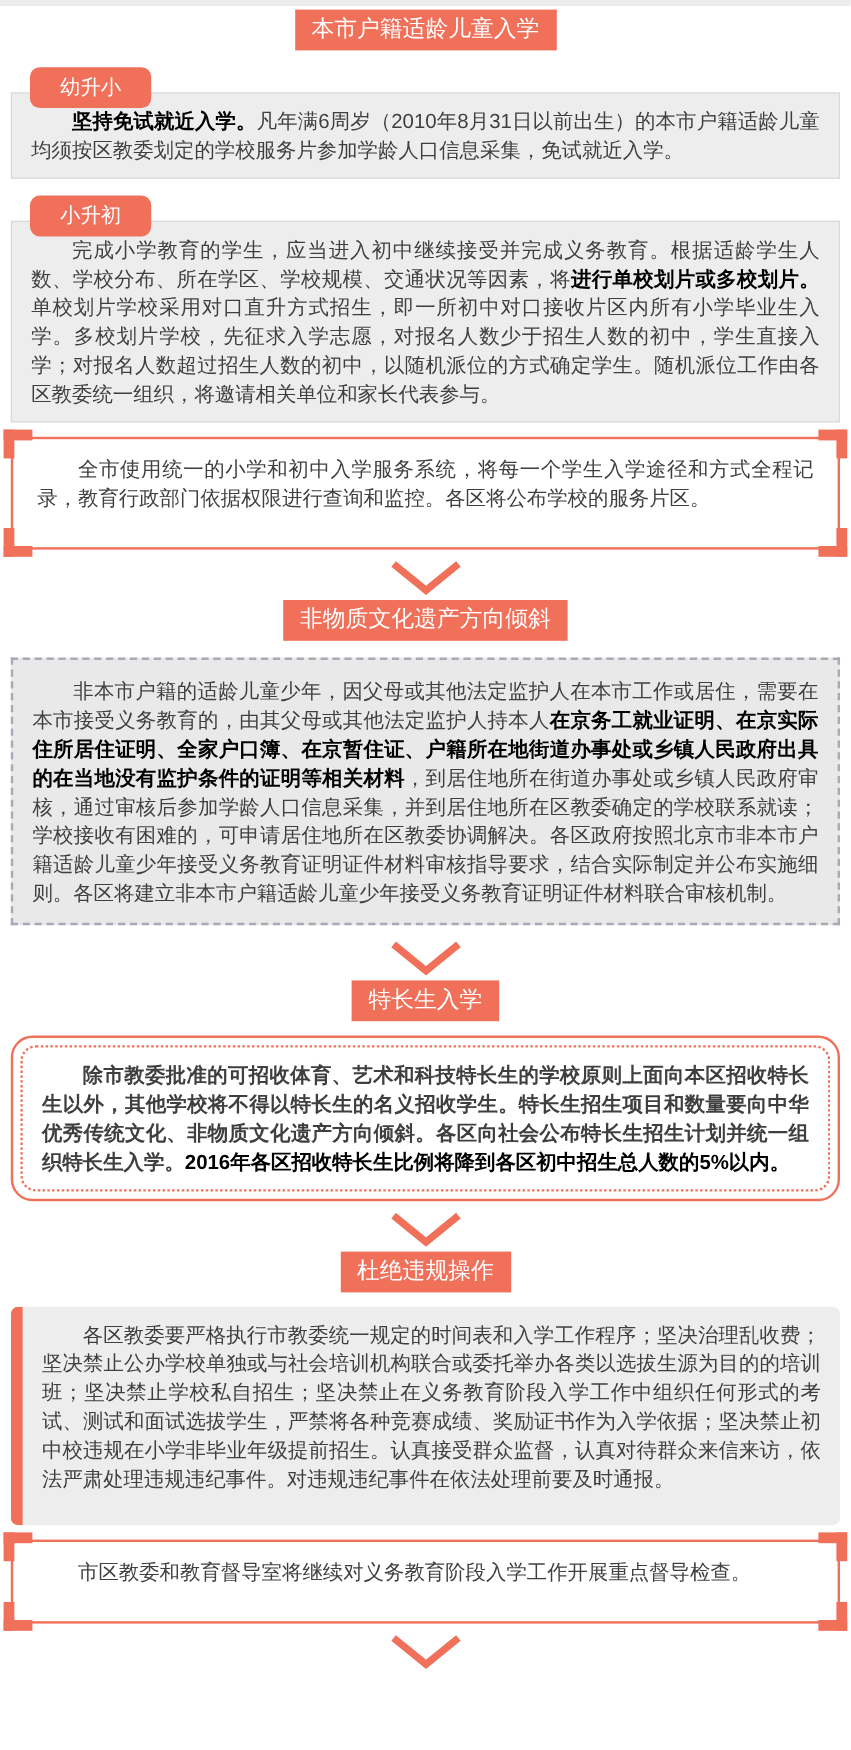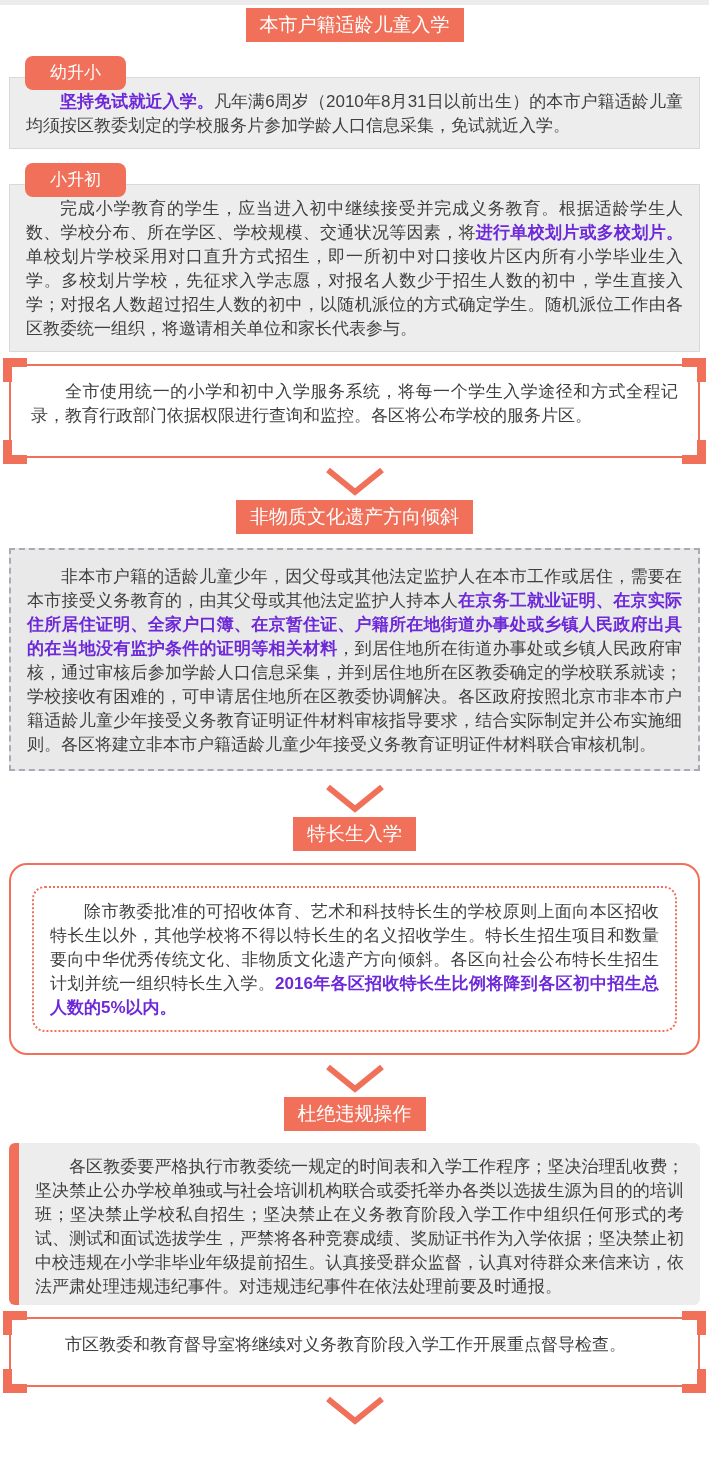"坚持免试就近入学。" .para b { color: #6d28d9 -> #000000 }
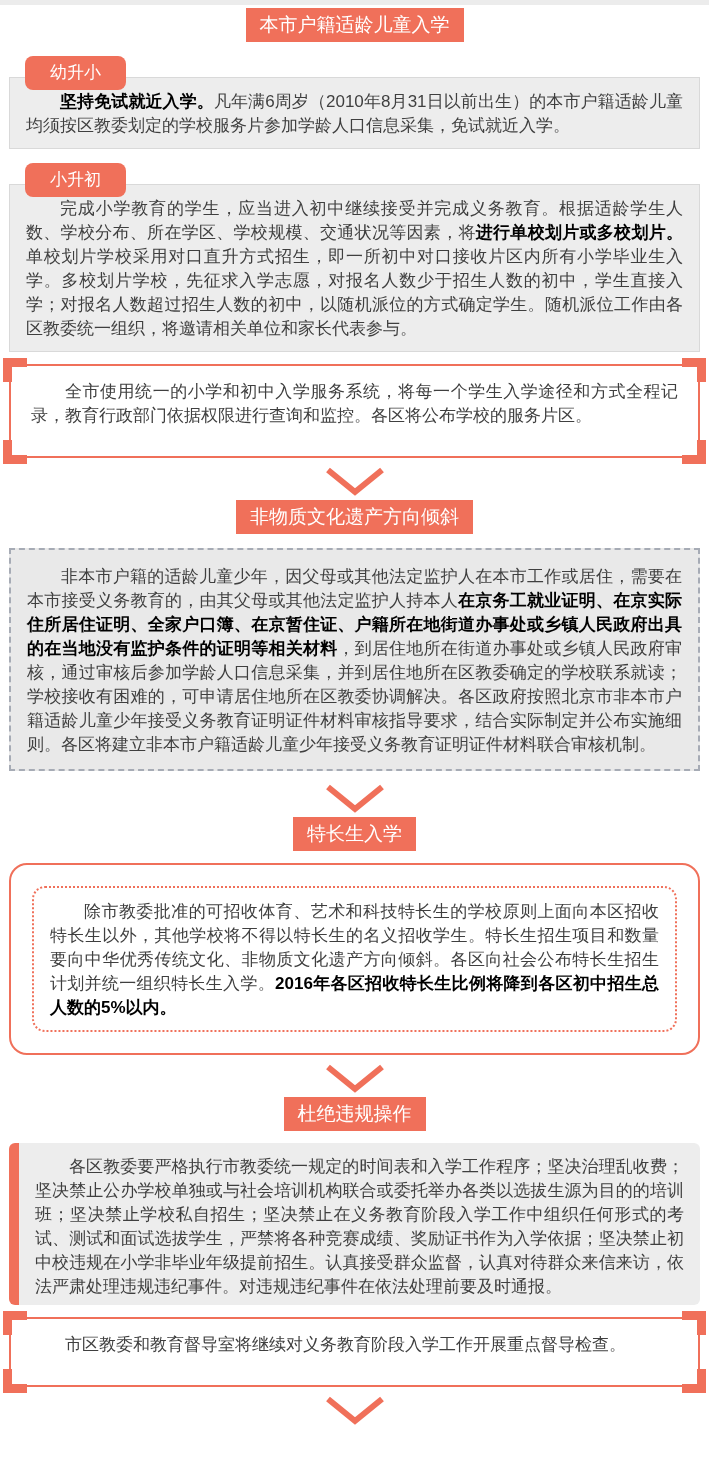"除市教委批准的可招收体育、艺术和科技特长生的学校原则上面向本区招收特长生以外，其" .dotted-box-outer { font-weight: none -> bold; padding: 21px -> 6px }
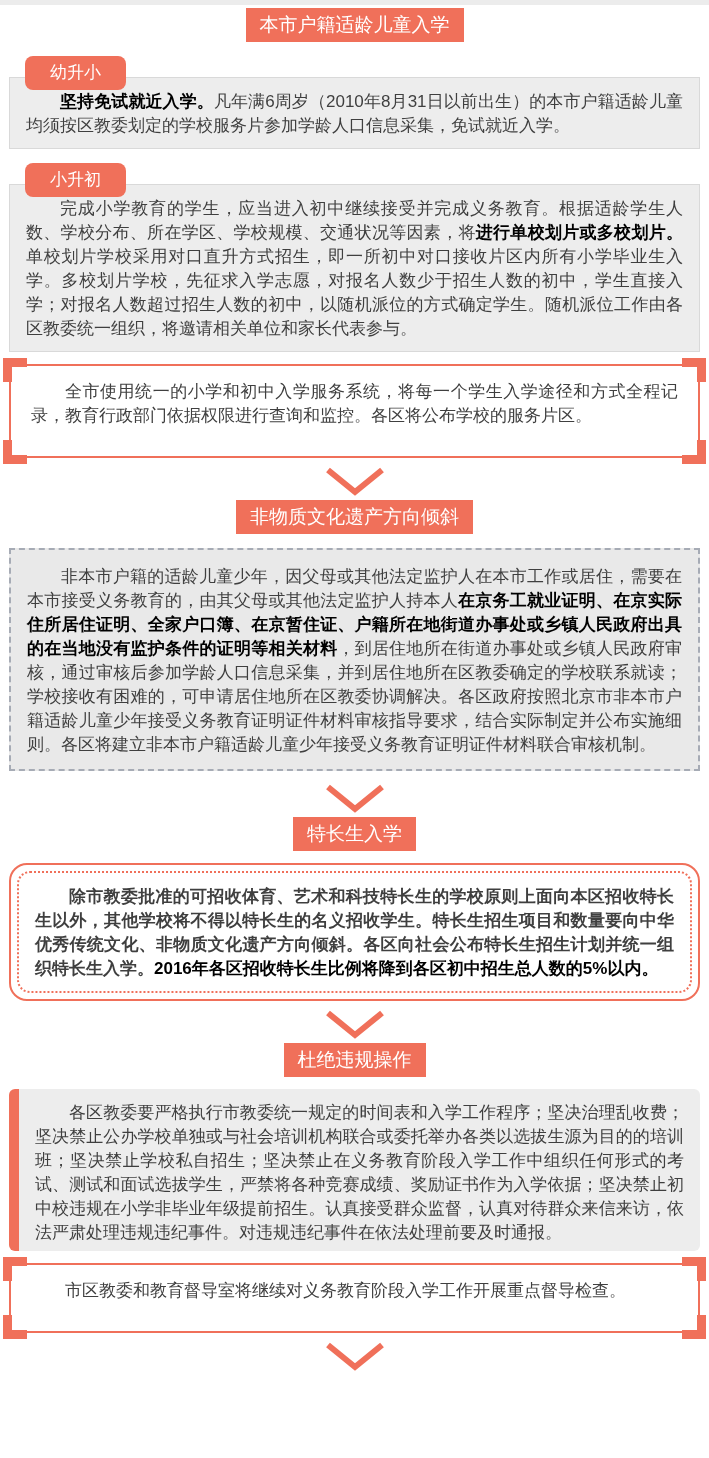"各区教委要严格执行市教委统一规定的时间表和入学工作程序；坚决治理乱收费；坚决禁止" .leftbar-box { padding: 12px 16px 6px -> 12px 16px 26px }
